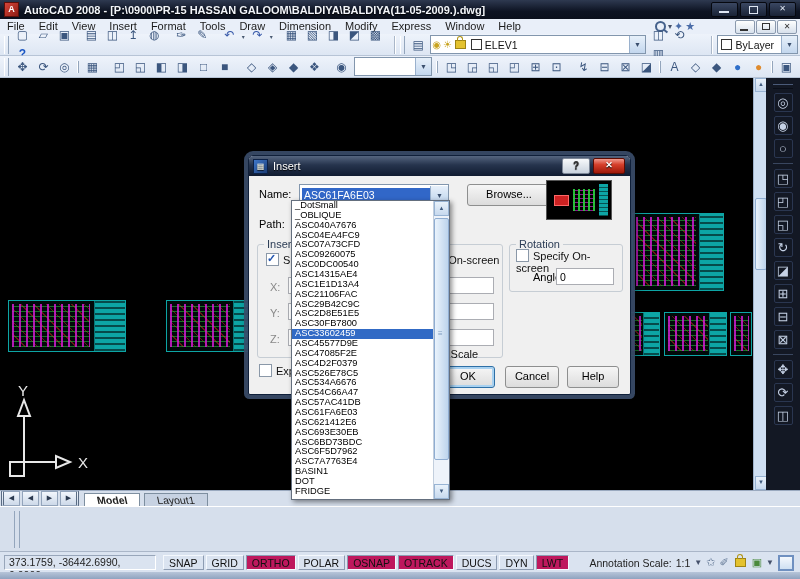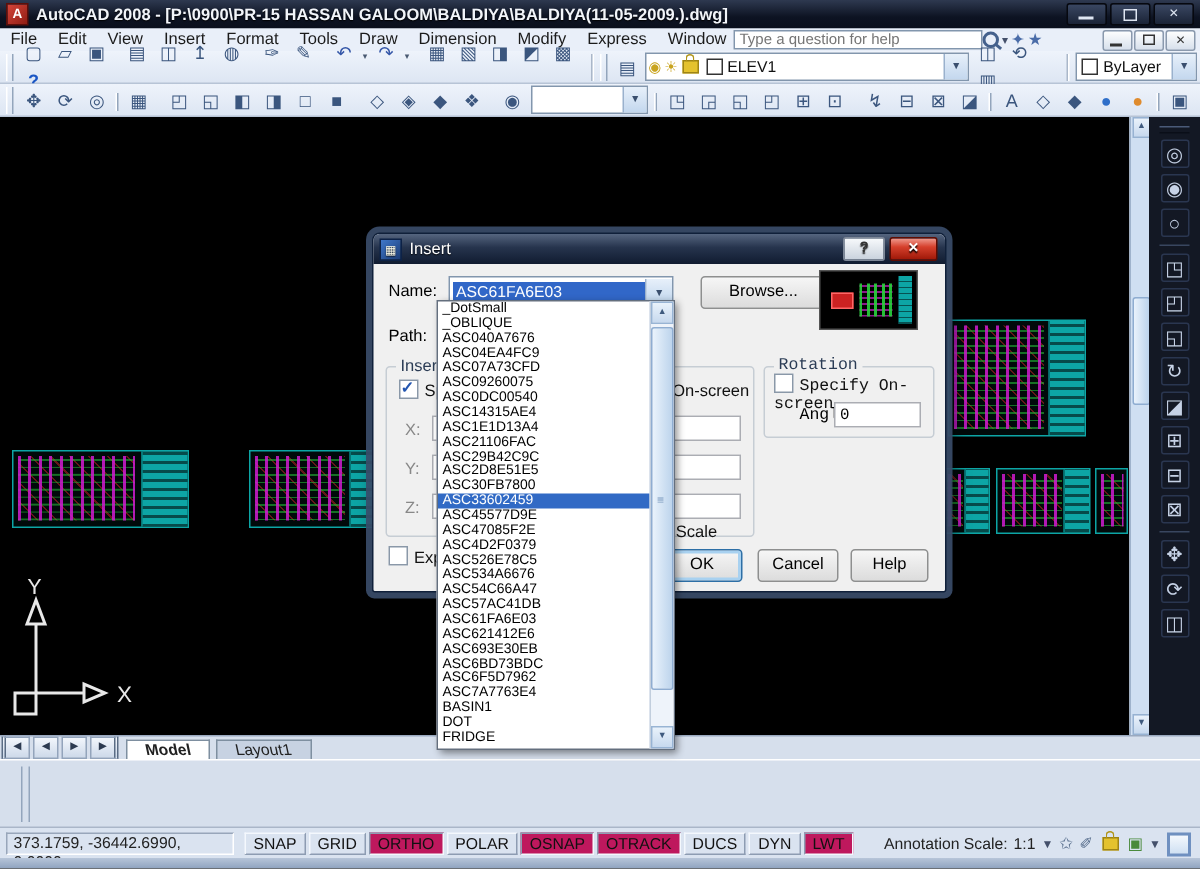"Type a question for help" input { html: <input> -> none }
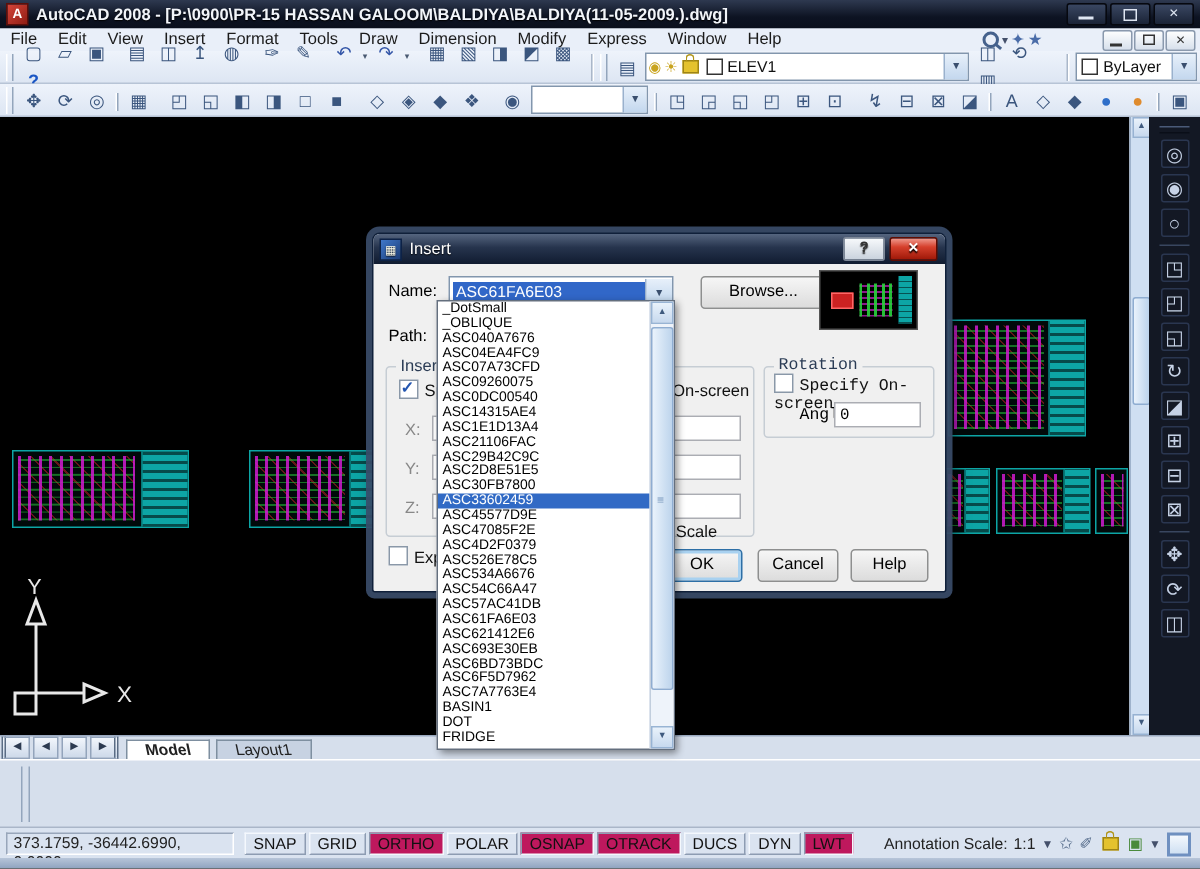"Rotation" div.group { font-family: Liberation Mono, monospace -> none }
